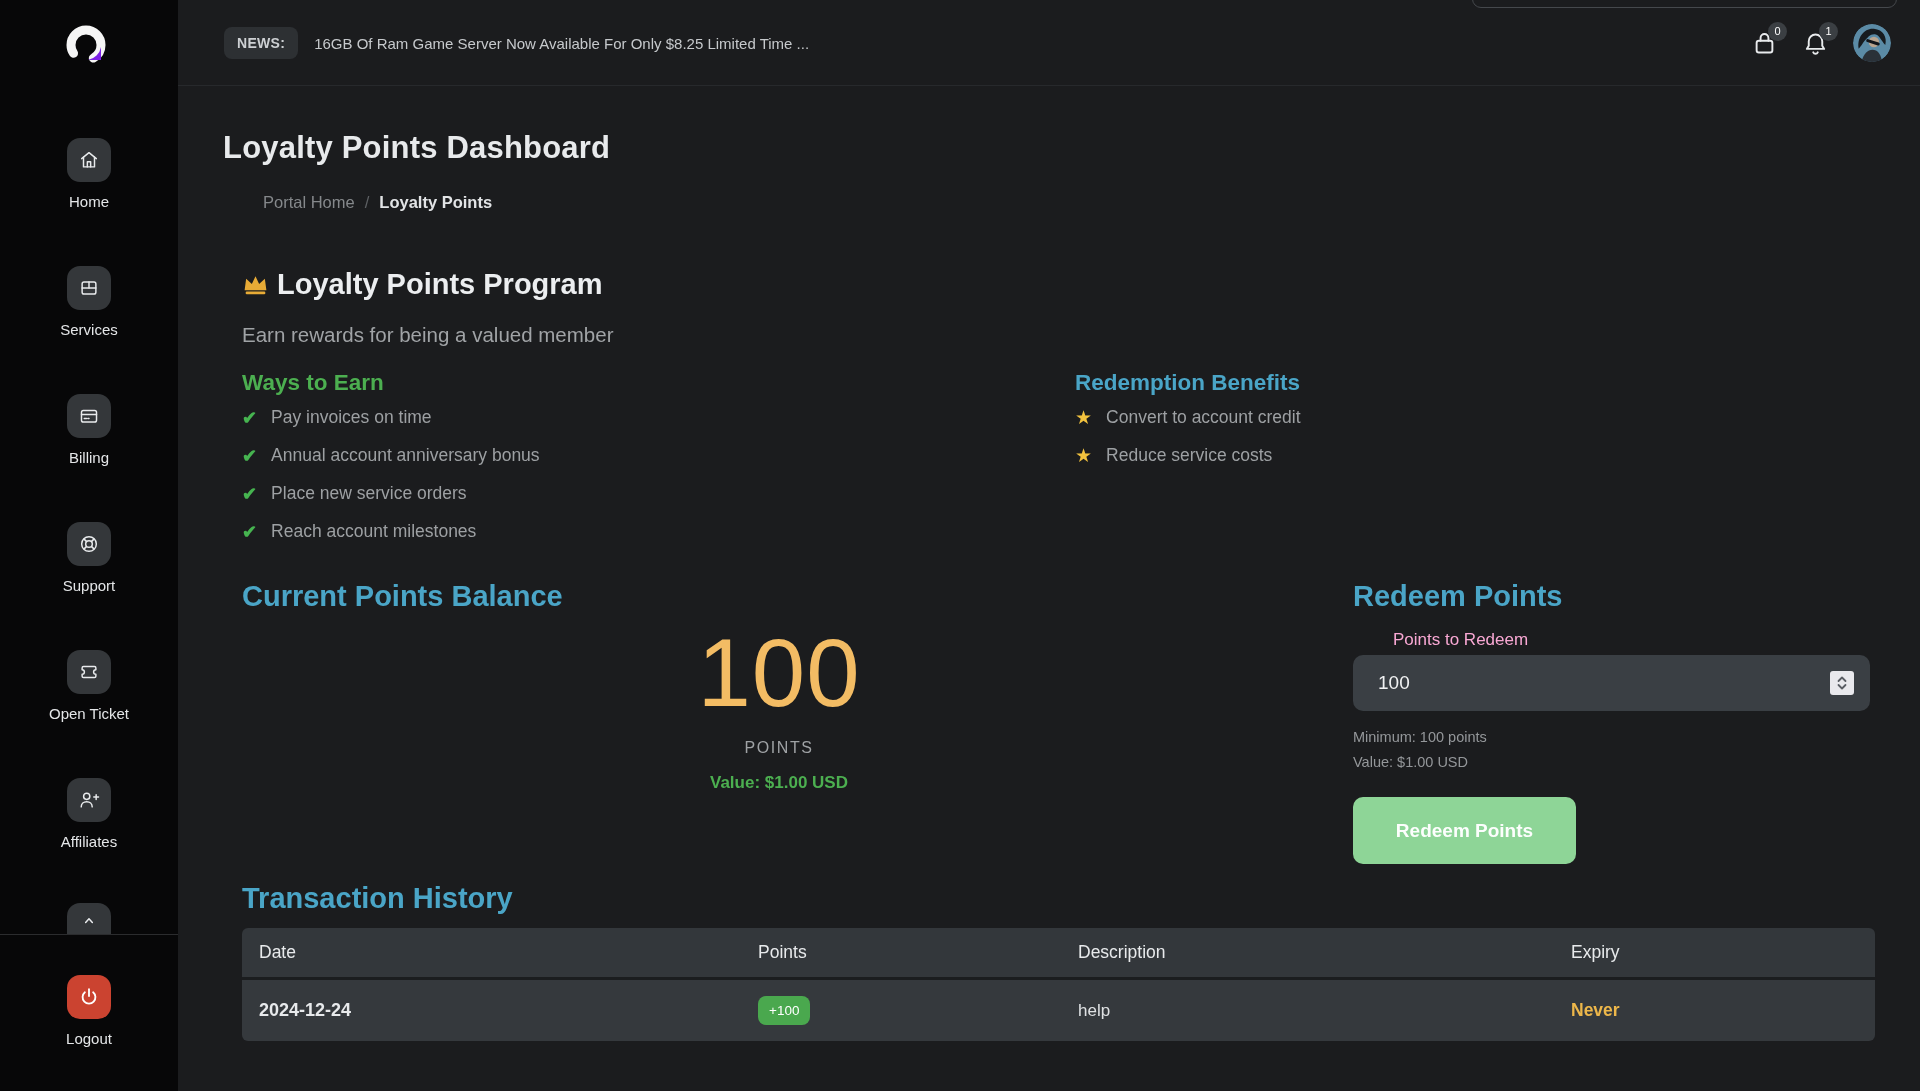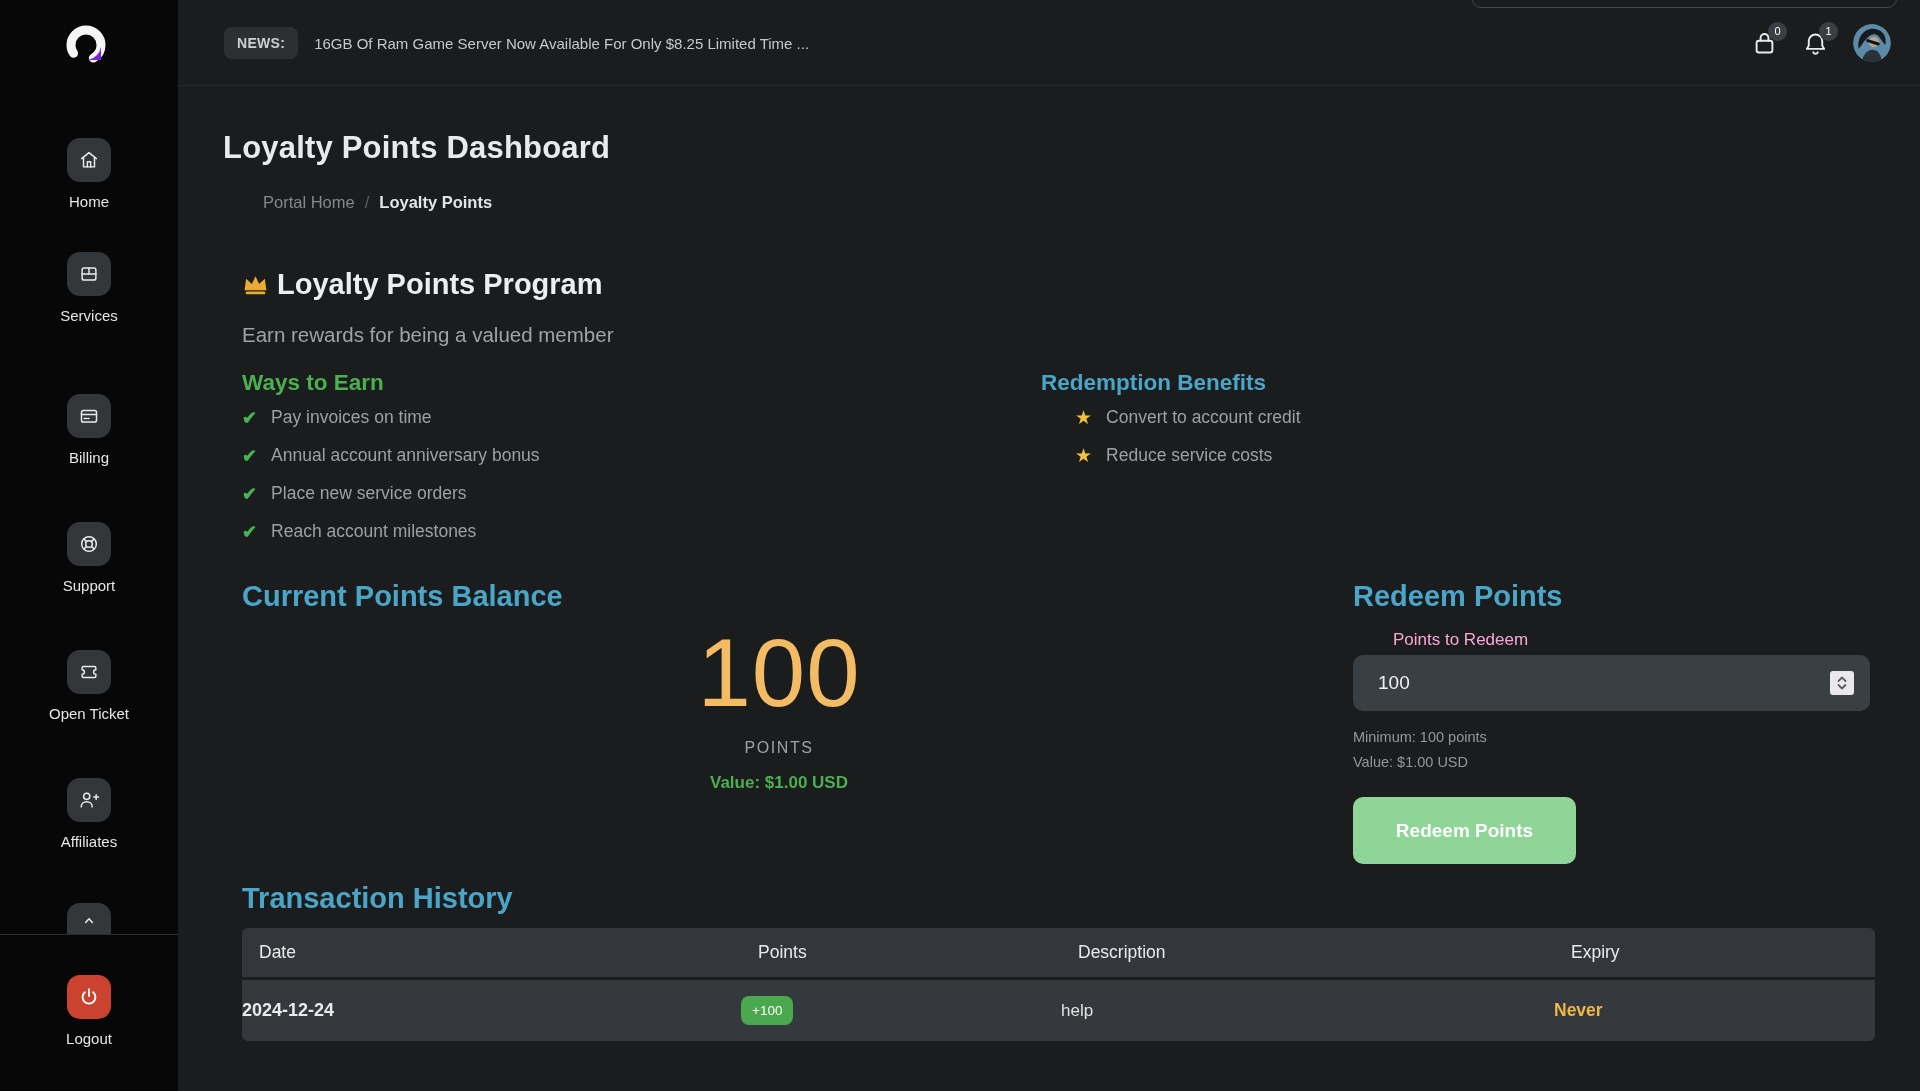"Services" div.nav-item { top: 252px -> 266px }
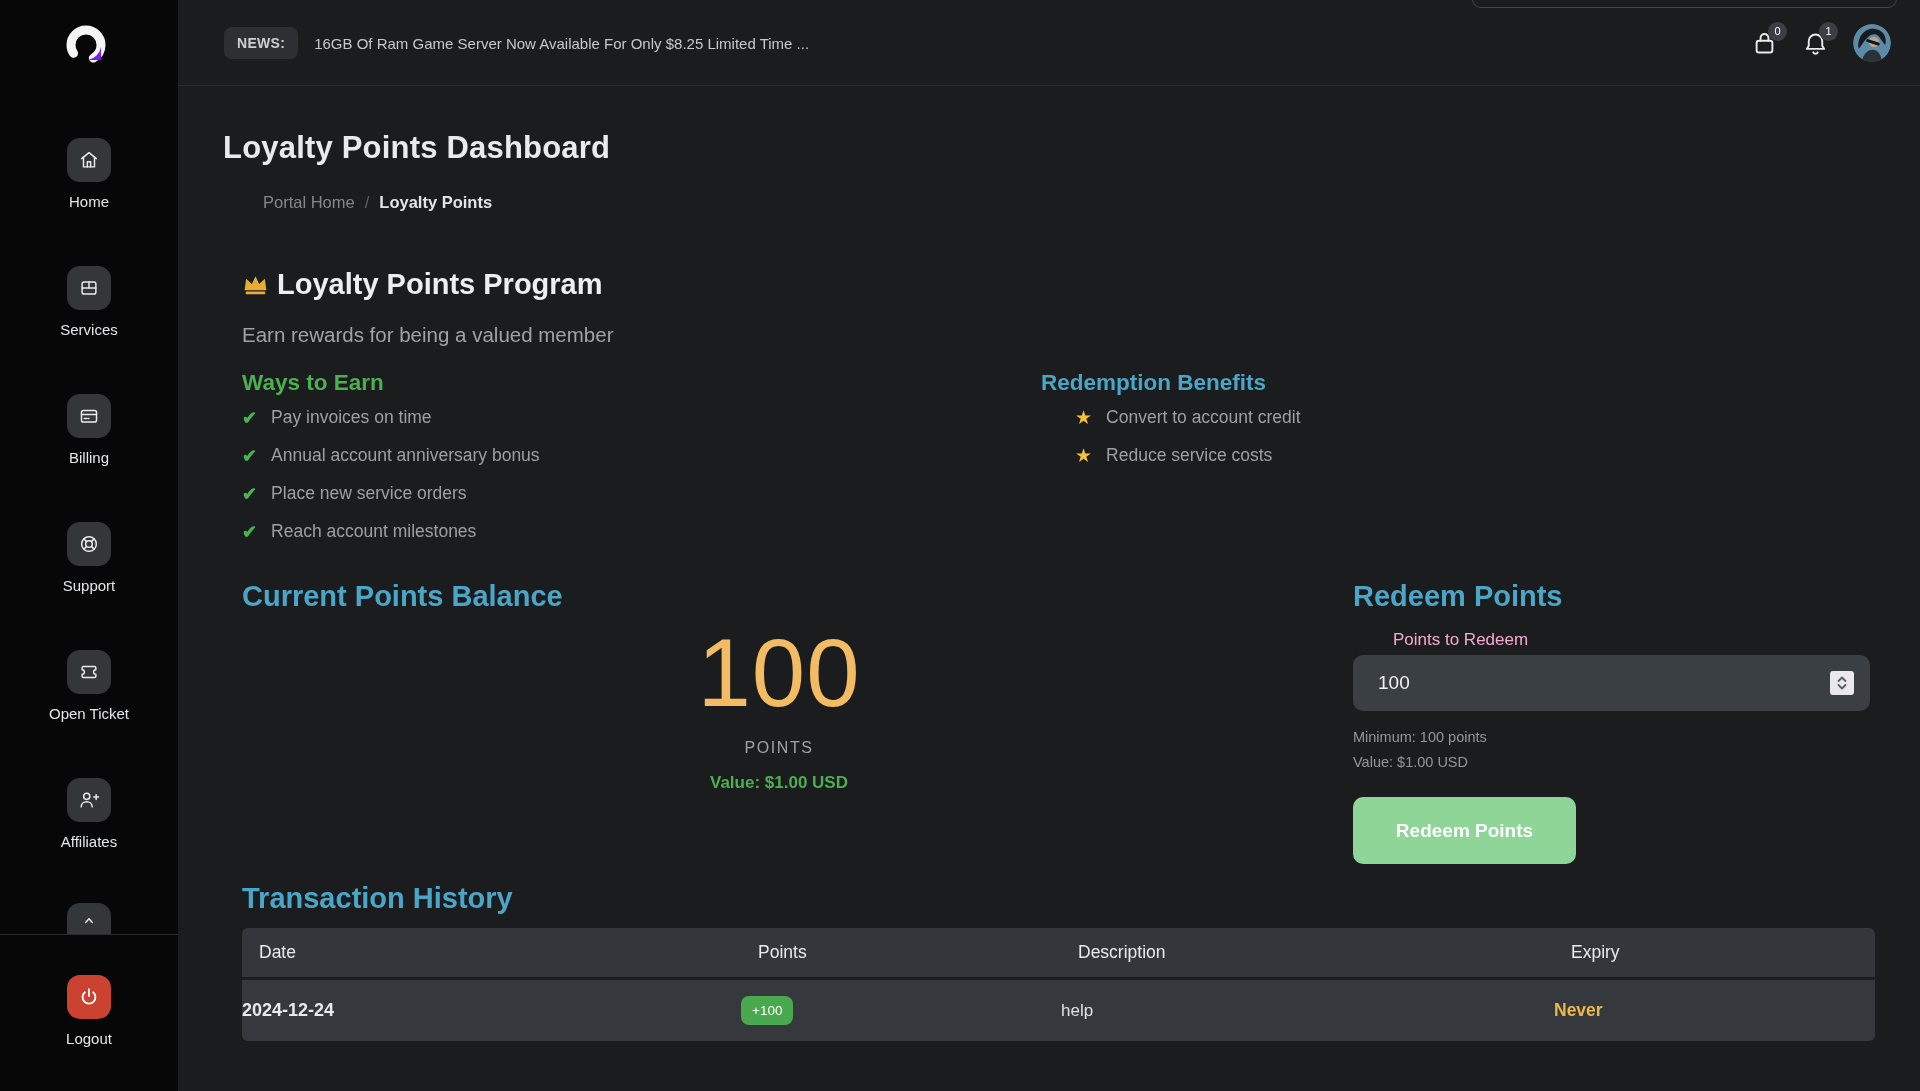"Redemption Benefits" .benefits-title { left: 863px -> 897px }
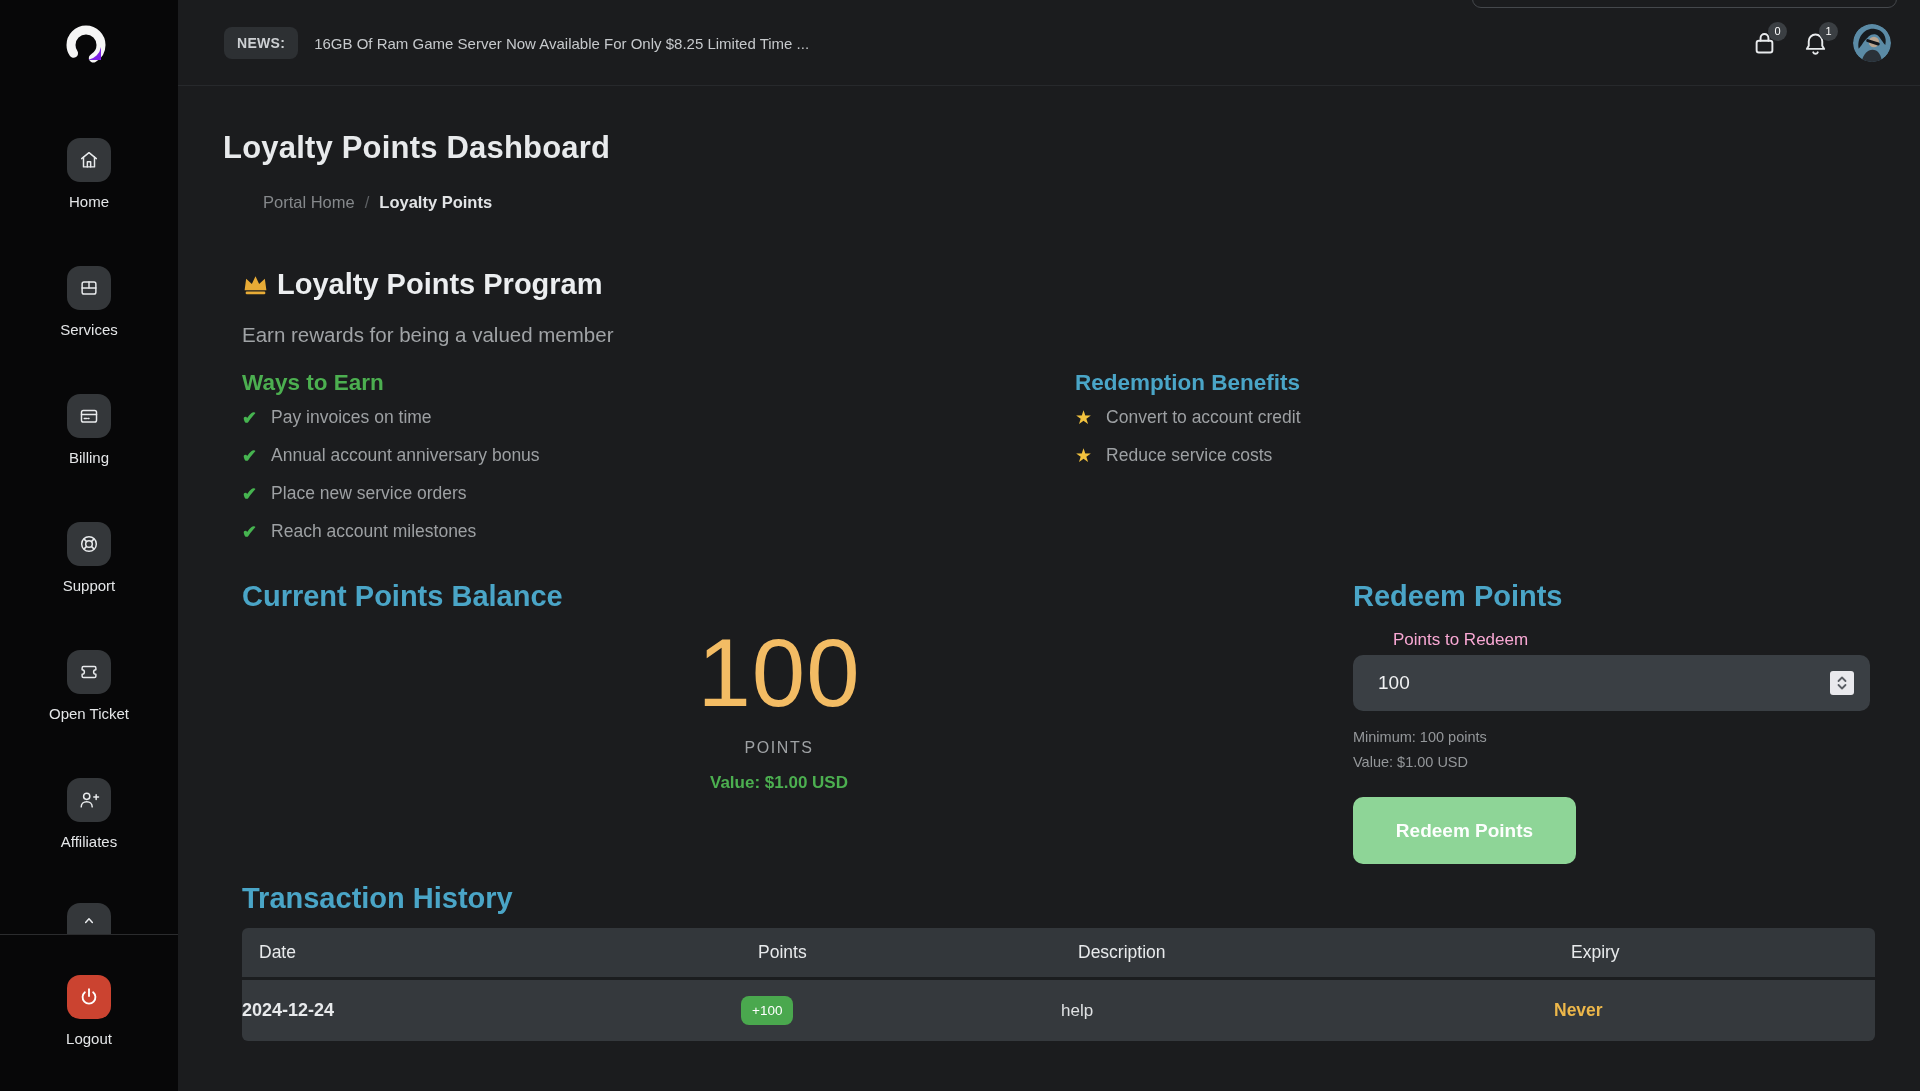"2024-12-24" .t-row { padding-left: none -> 17px }
